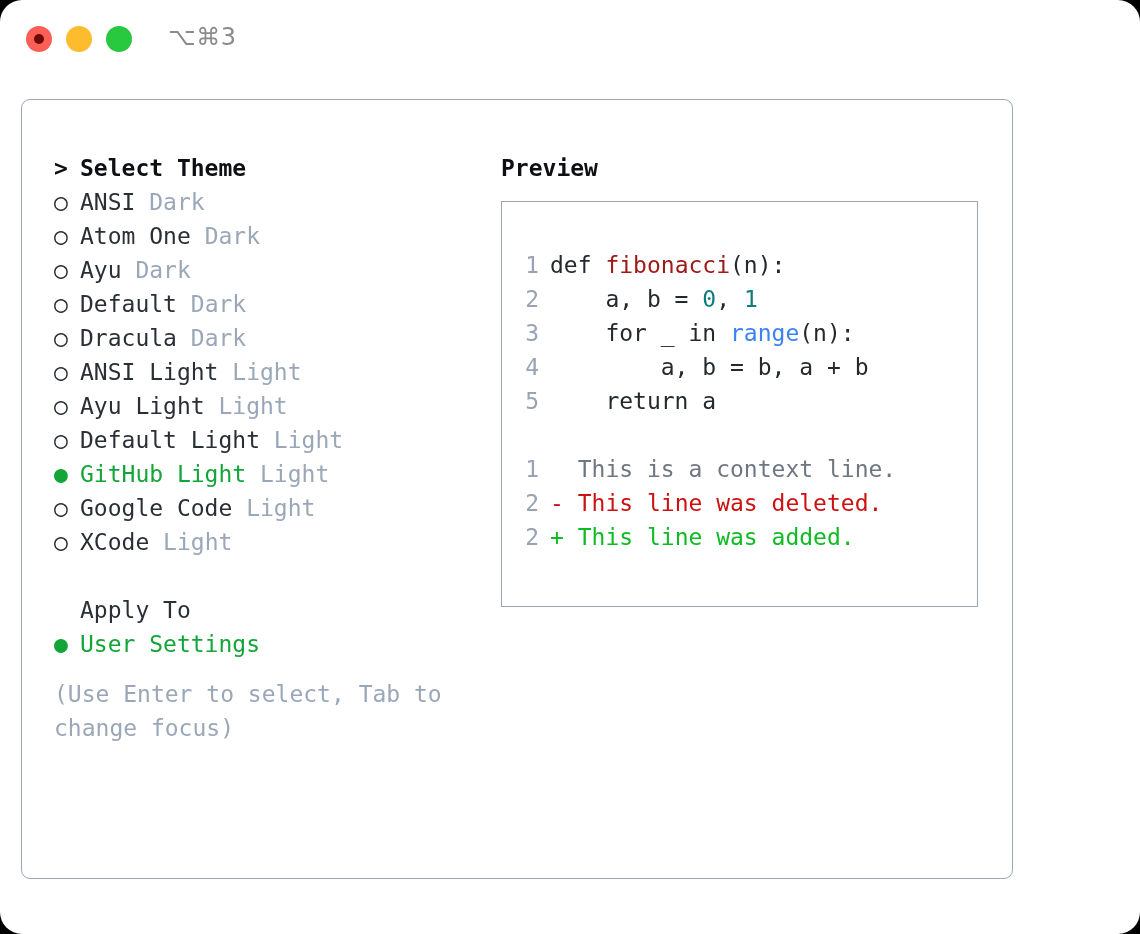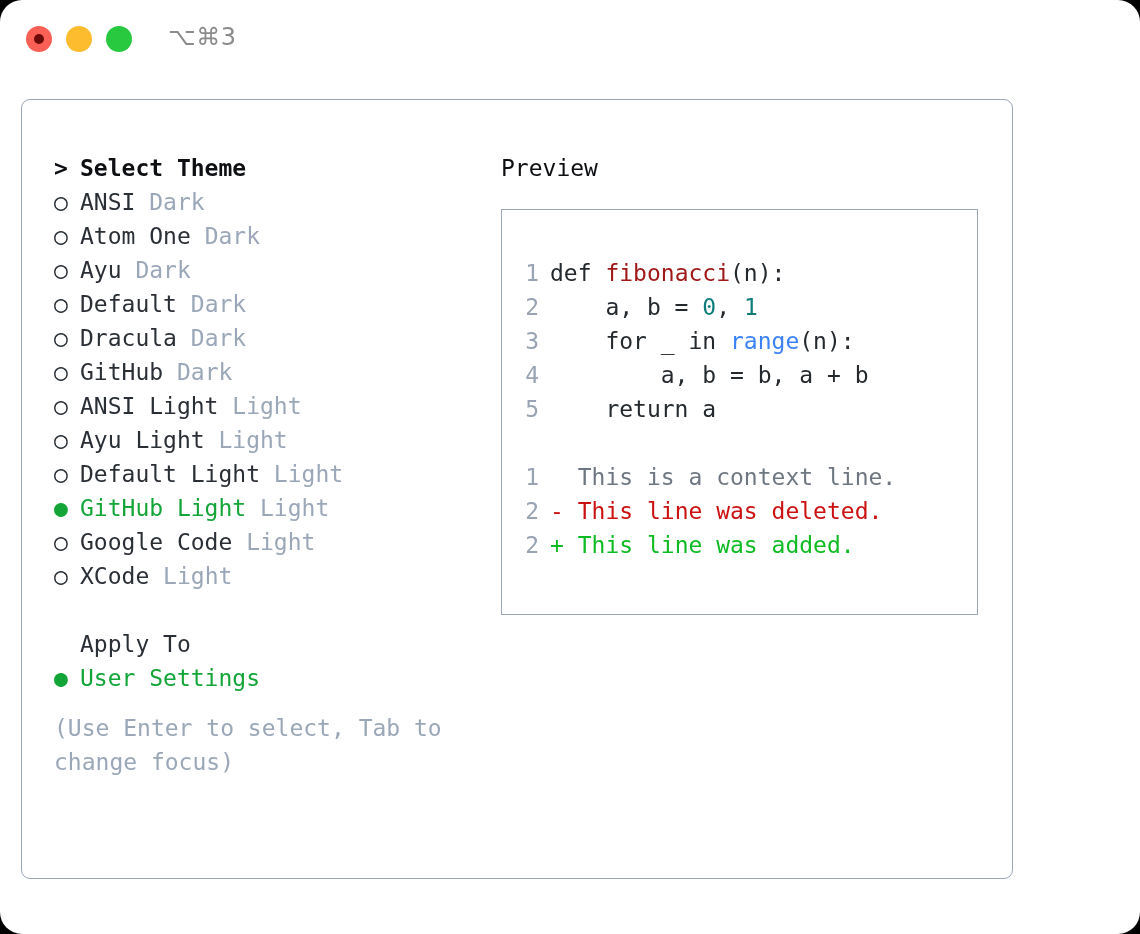"Preview" .preview-title { font-weight: normal -> bold }
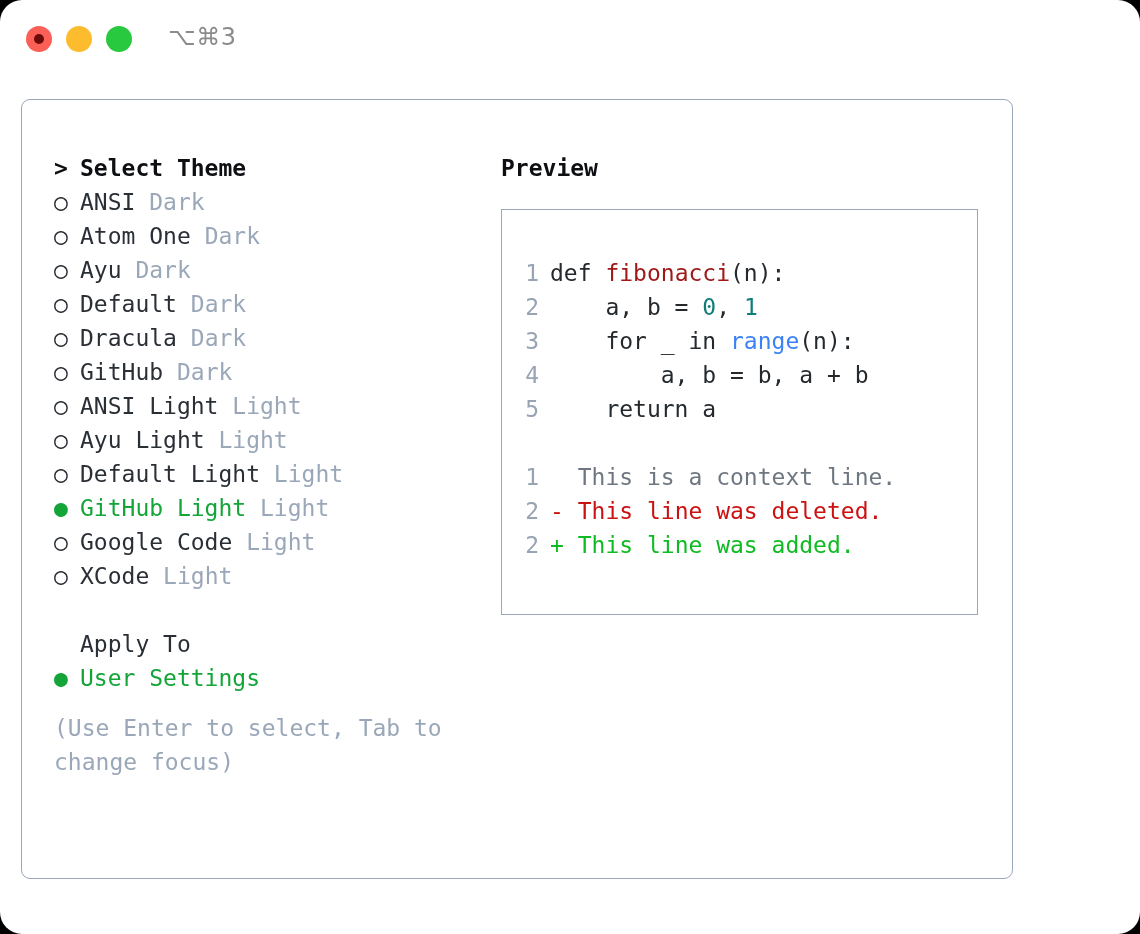"1 def fibonacci(n):" .preview-box { margin-top: 24px -> 16px }
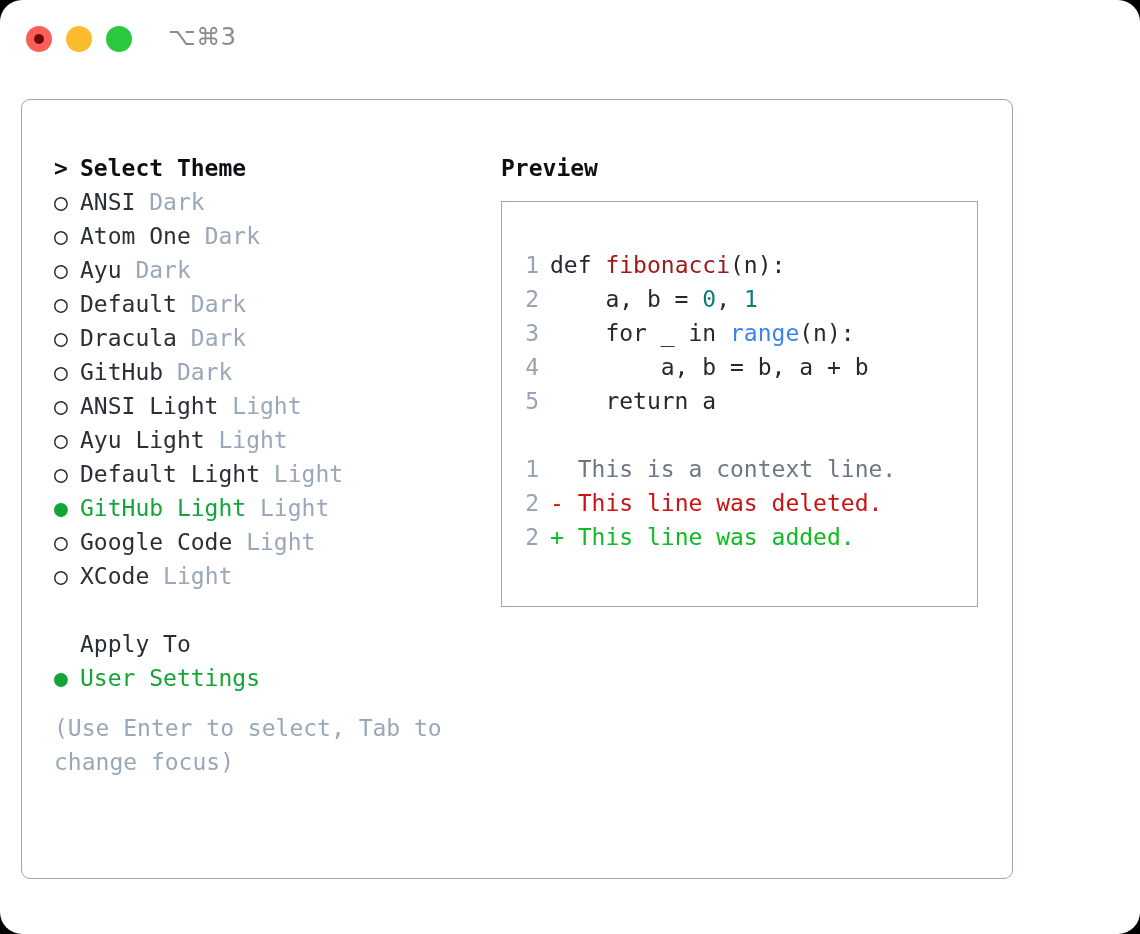"○ GitHub Dark" div.row { html: <div><span>○ </span><span>GitHub</span><span> Dark</span></div> -> none }
